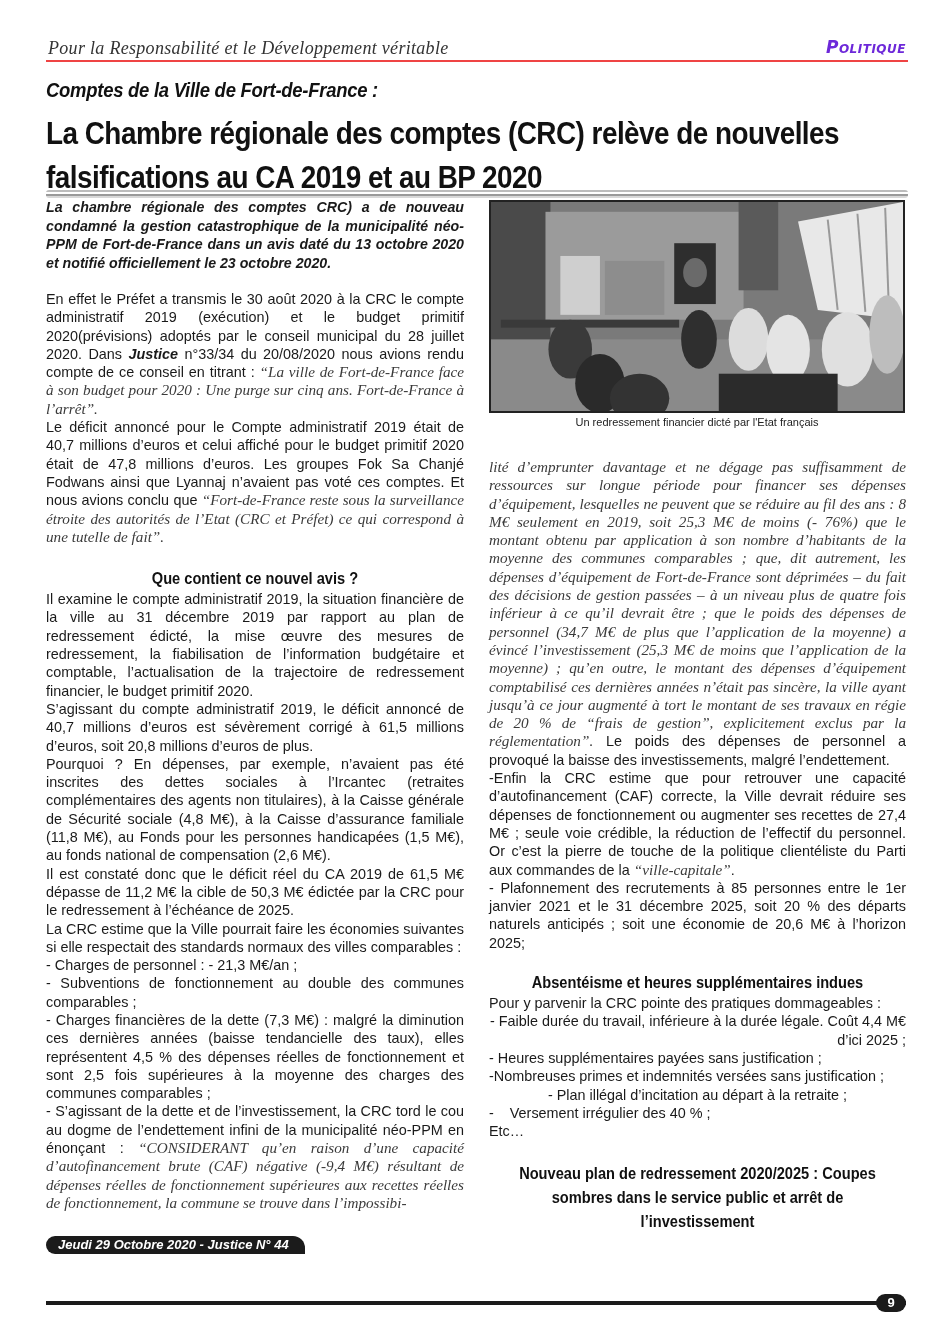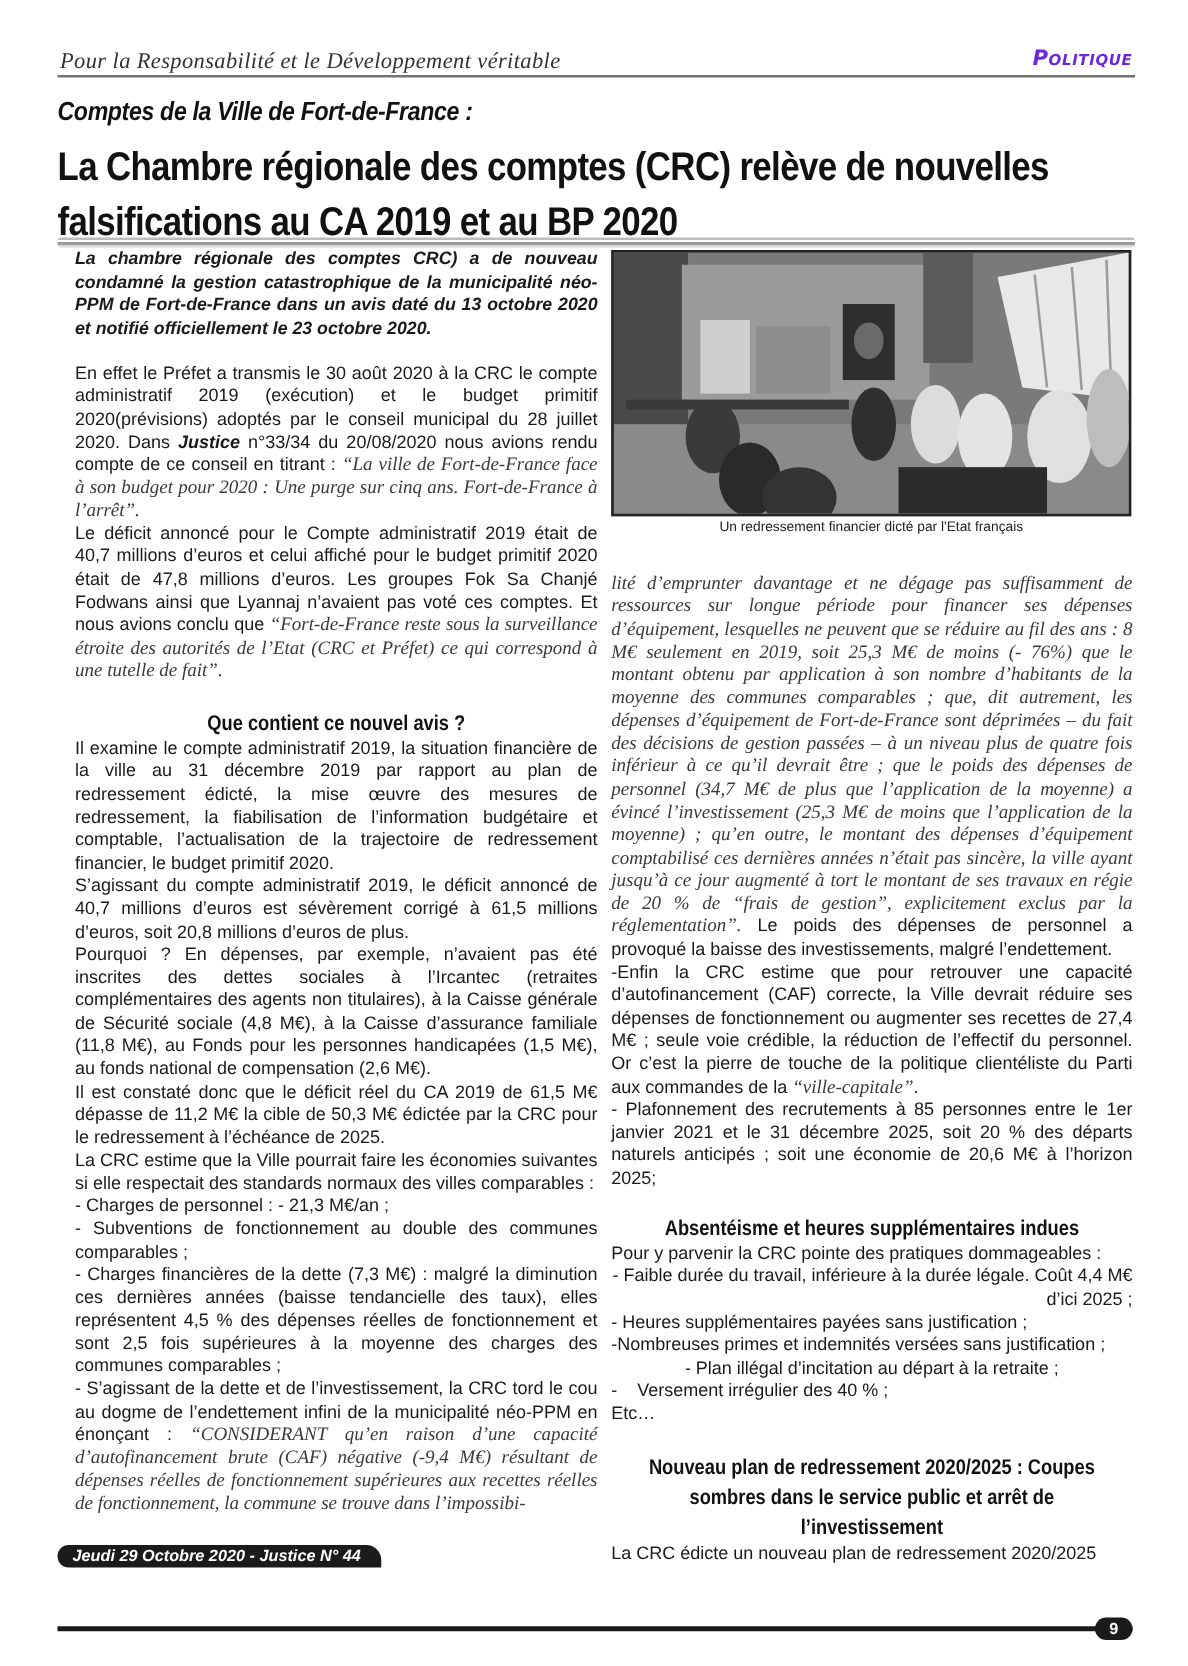"Pour la Responsabilité et le" .page-header { border-bottom: 2px solid #737373 -> 2px solid #ef4444 }
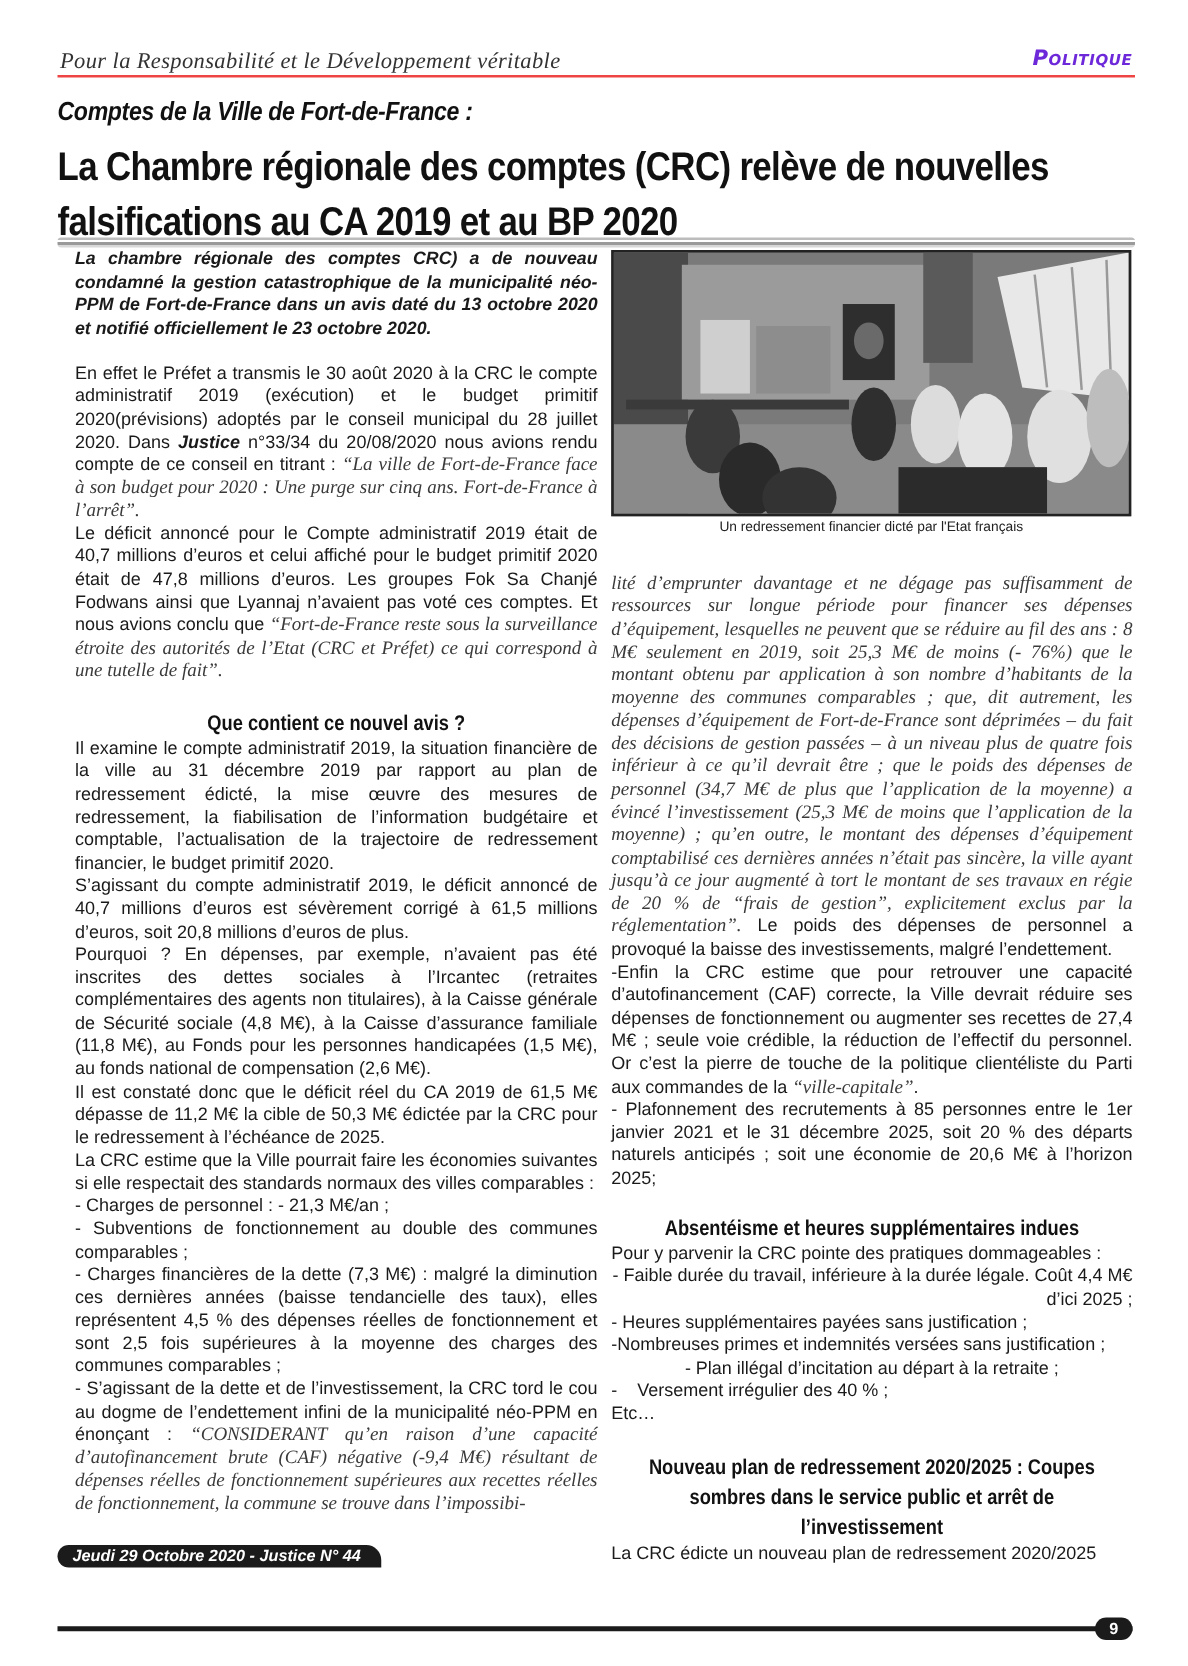"La chambre régionale des comptes CRC)" .col-left { left: 60px -> 46px }
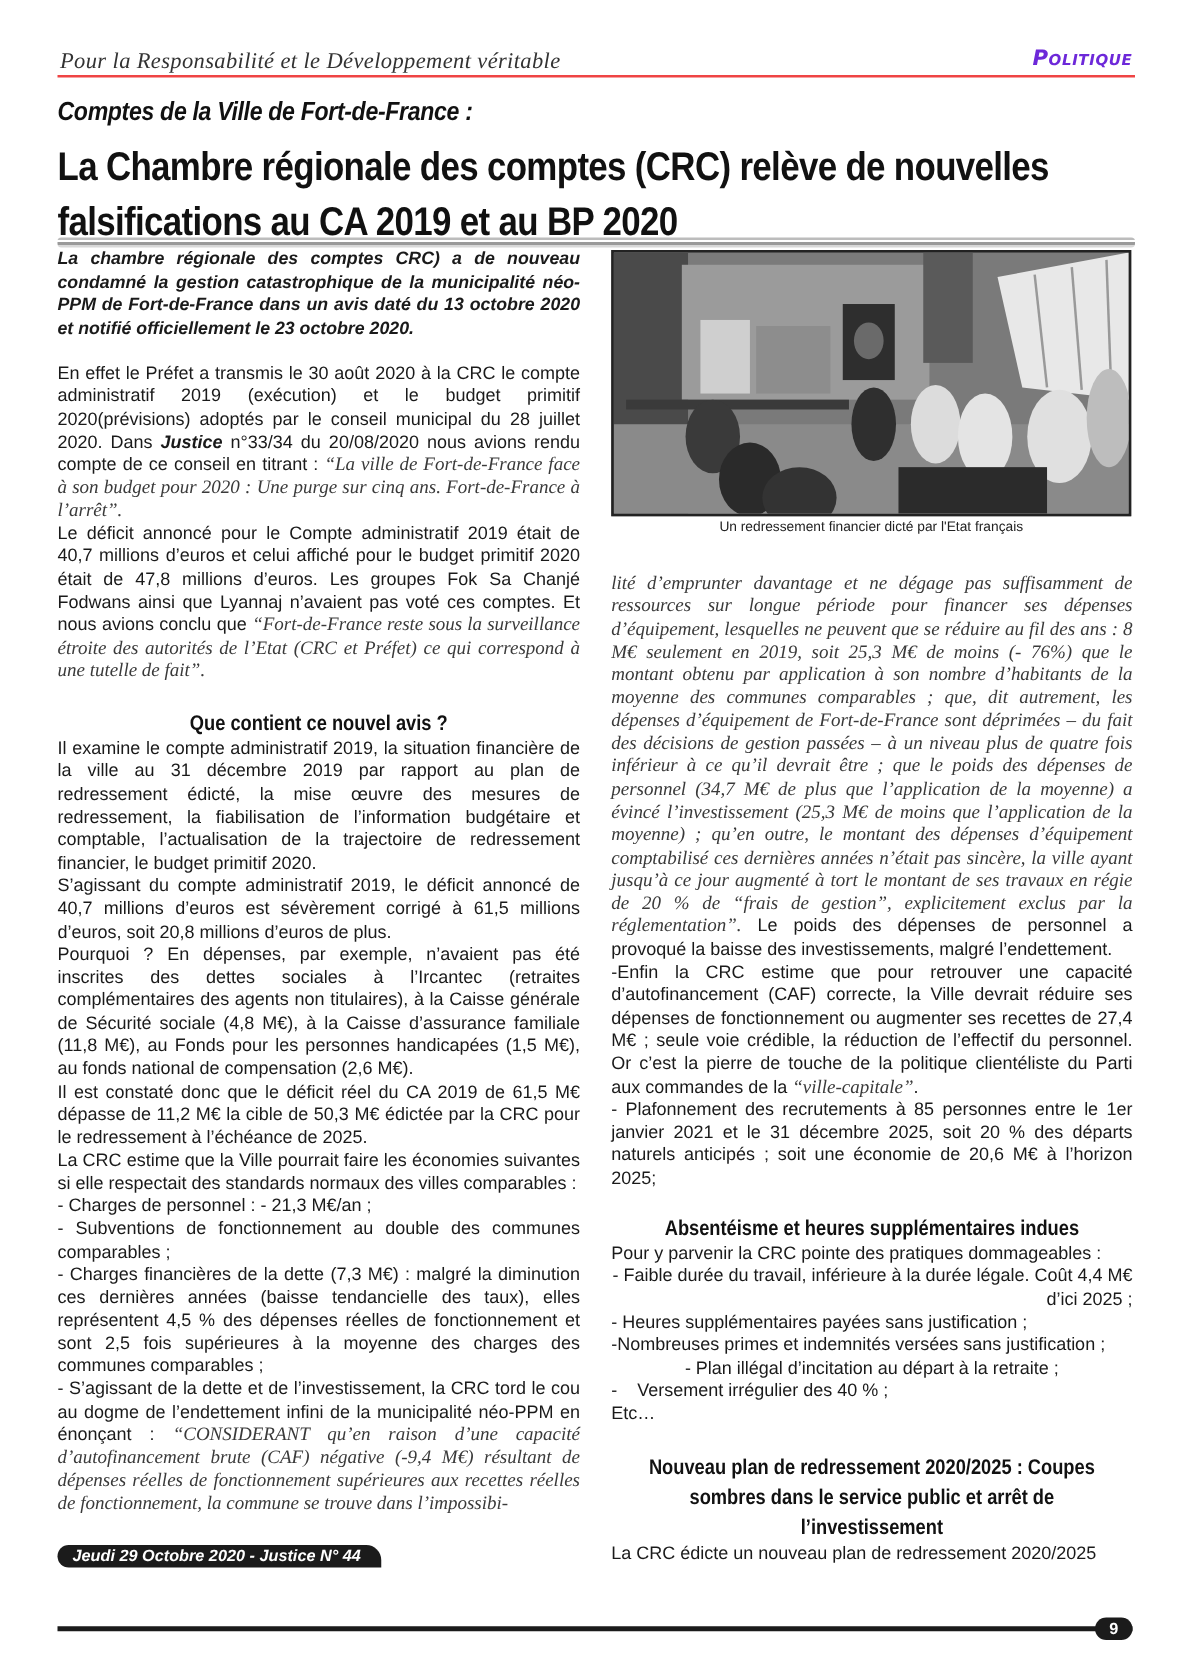"La CRC édicte un nouveau" p { html: <p>La CRC édicte un nouveau plan de redressement 2020/2025</p> -> none }
